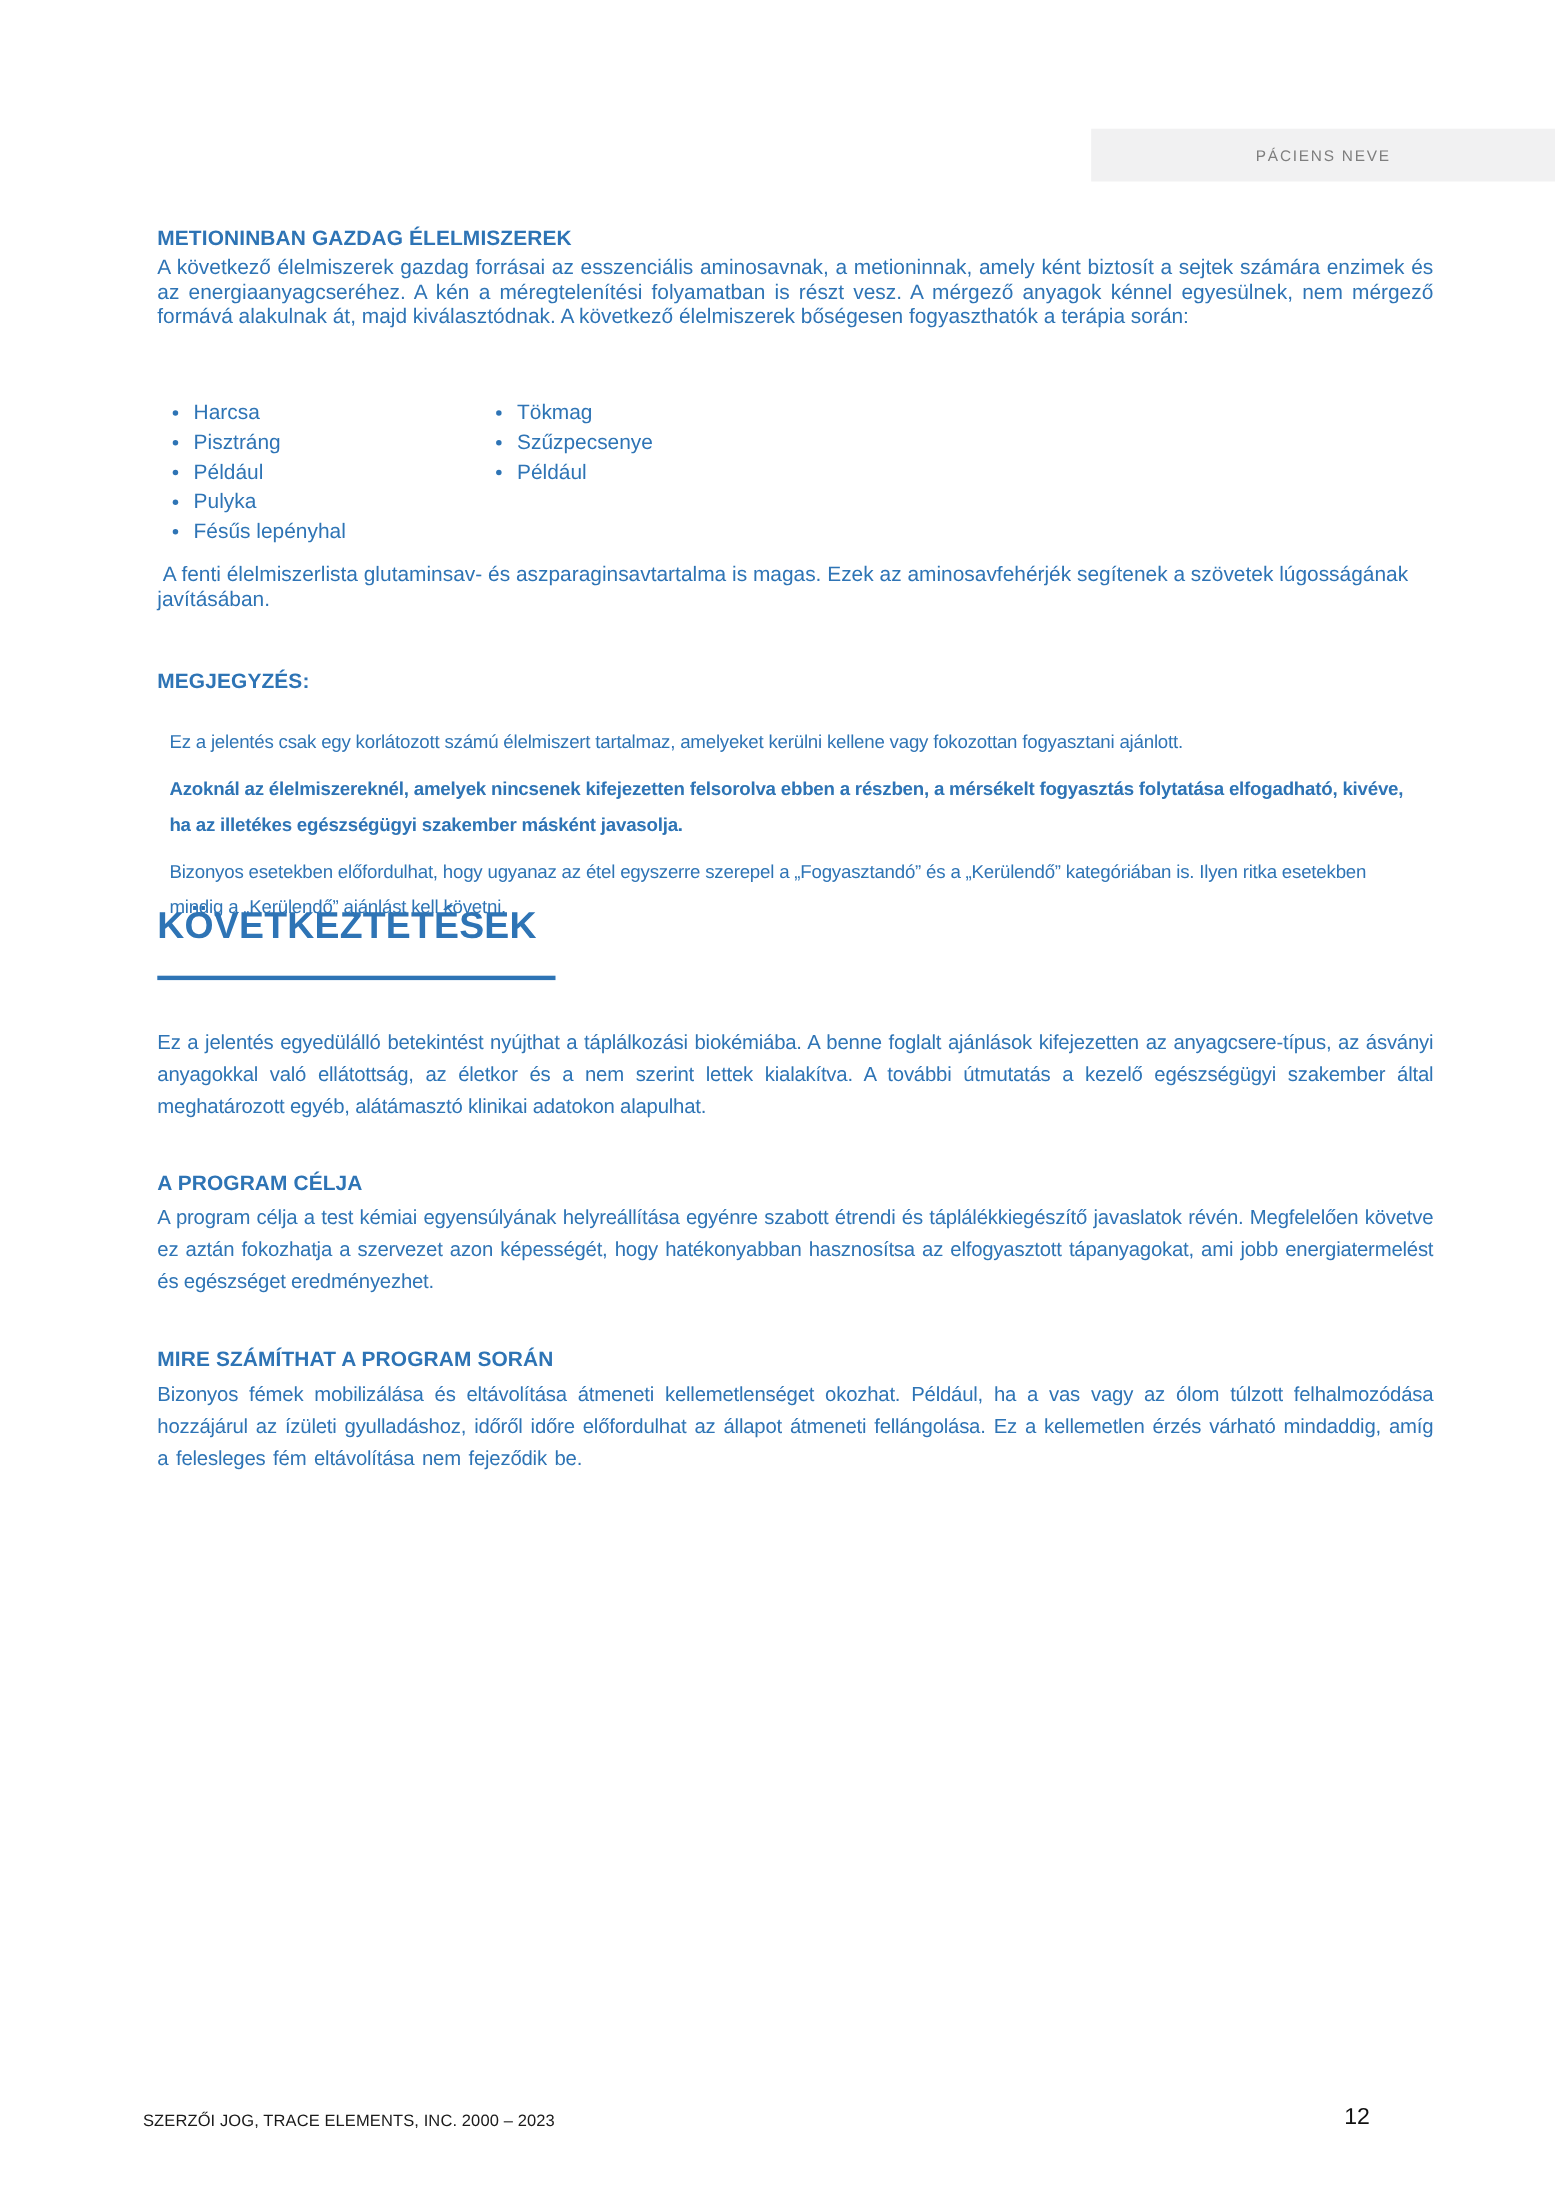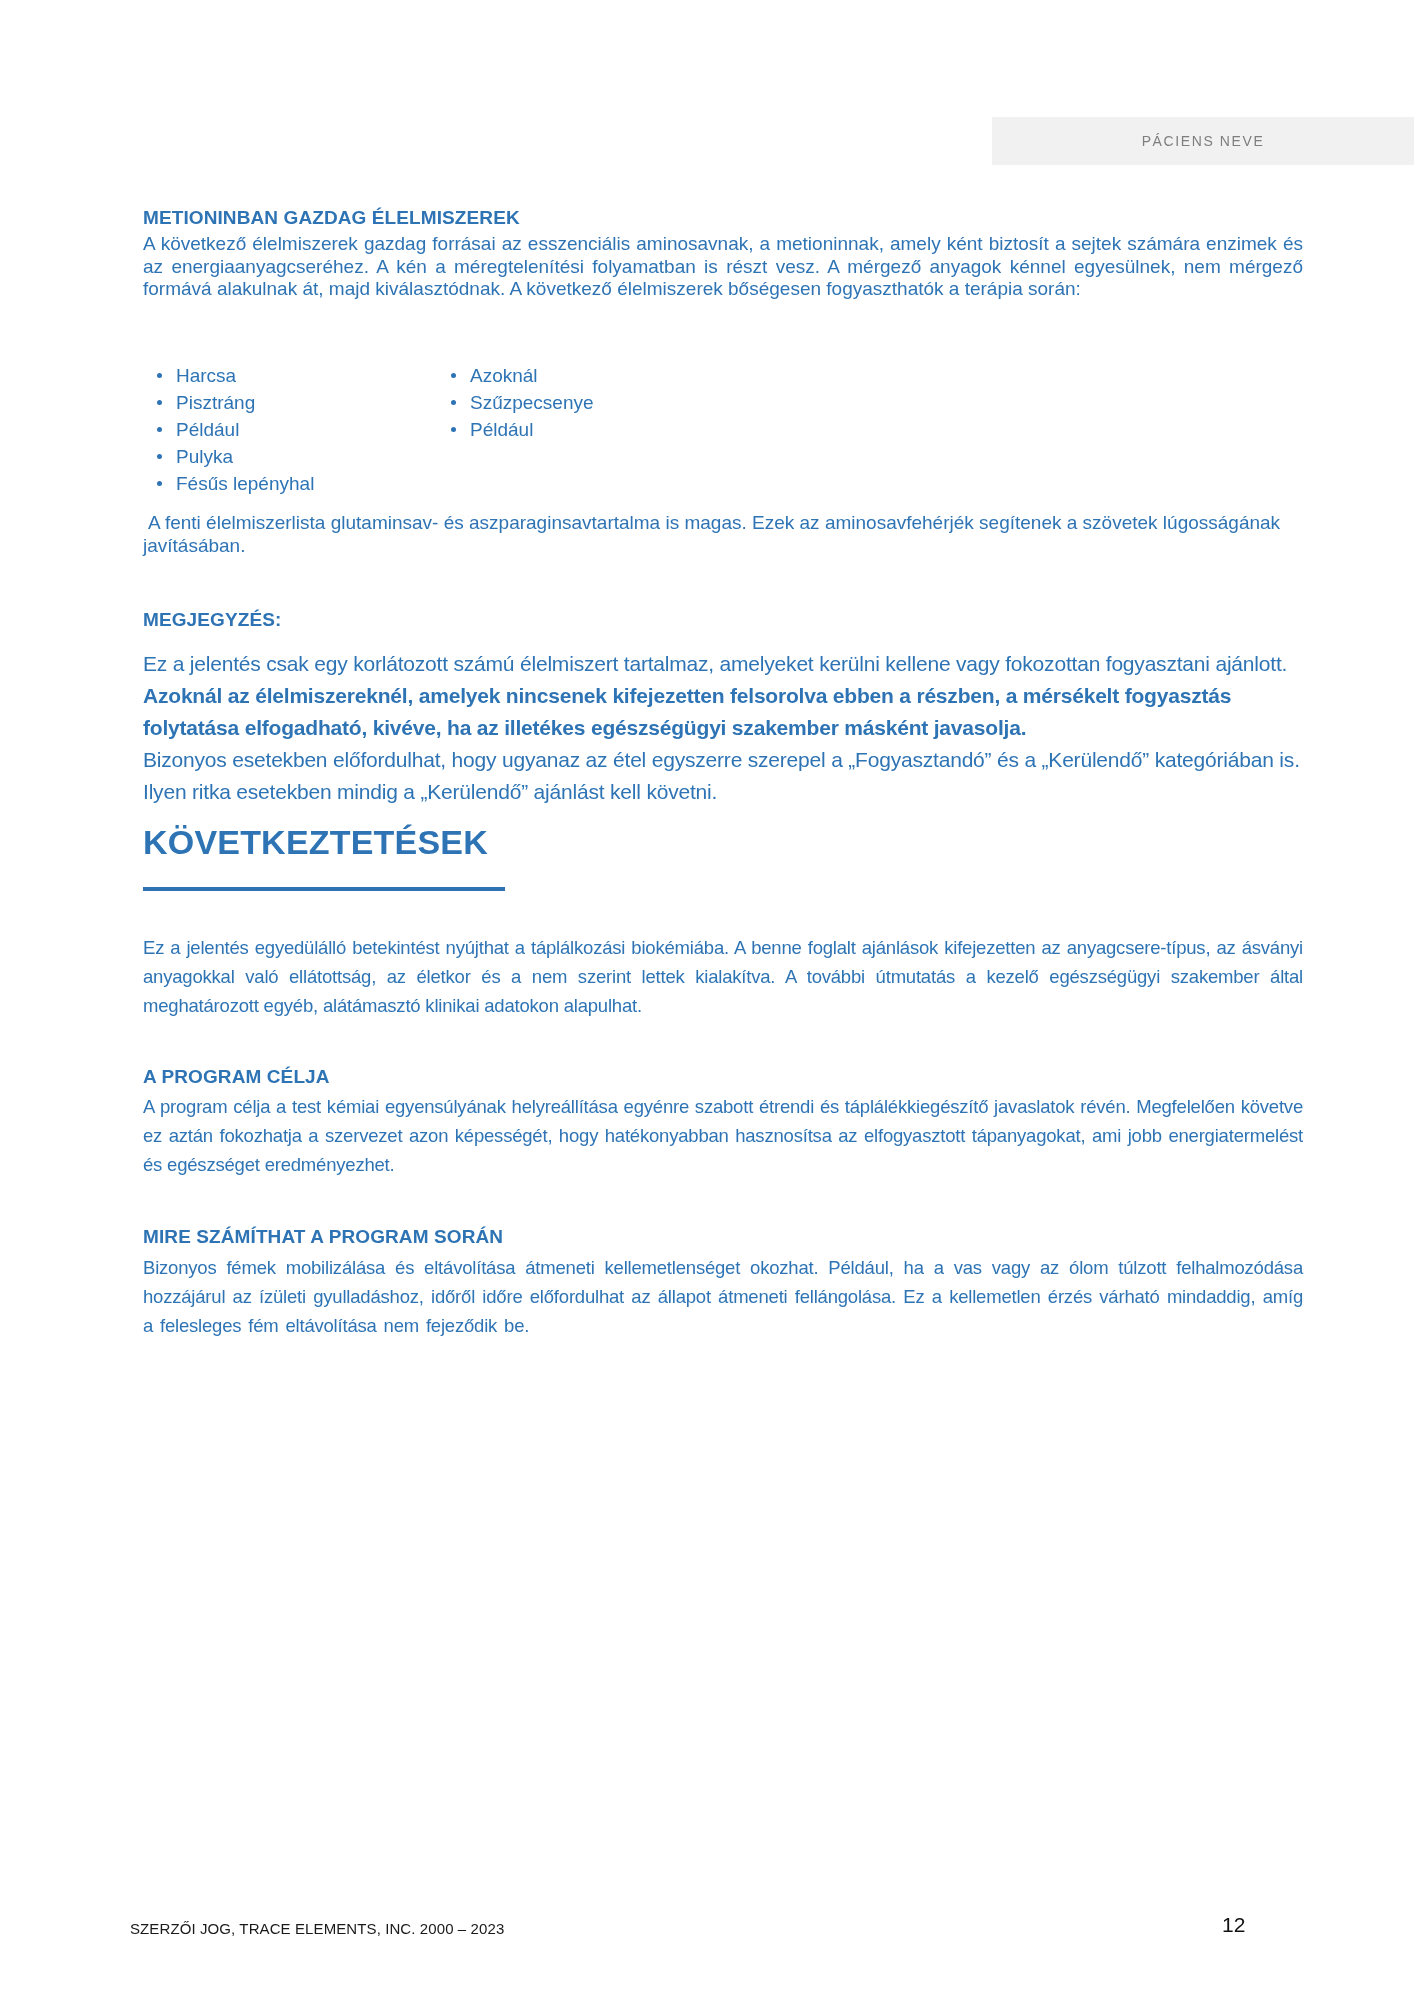"Azoknál" span { text: Azoknál -> Tökmag }
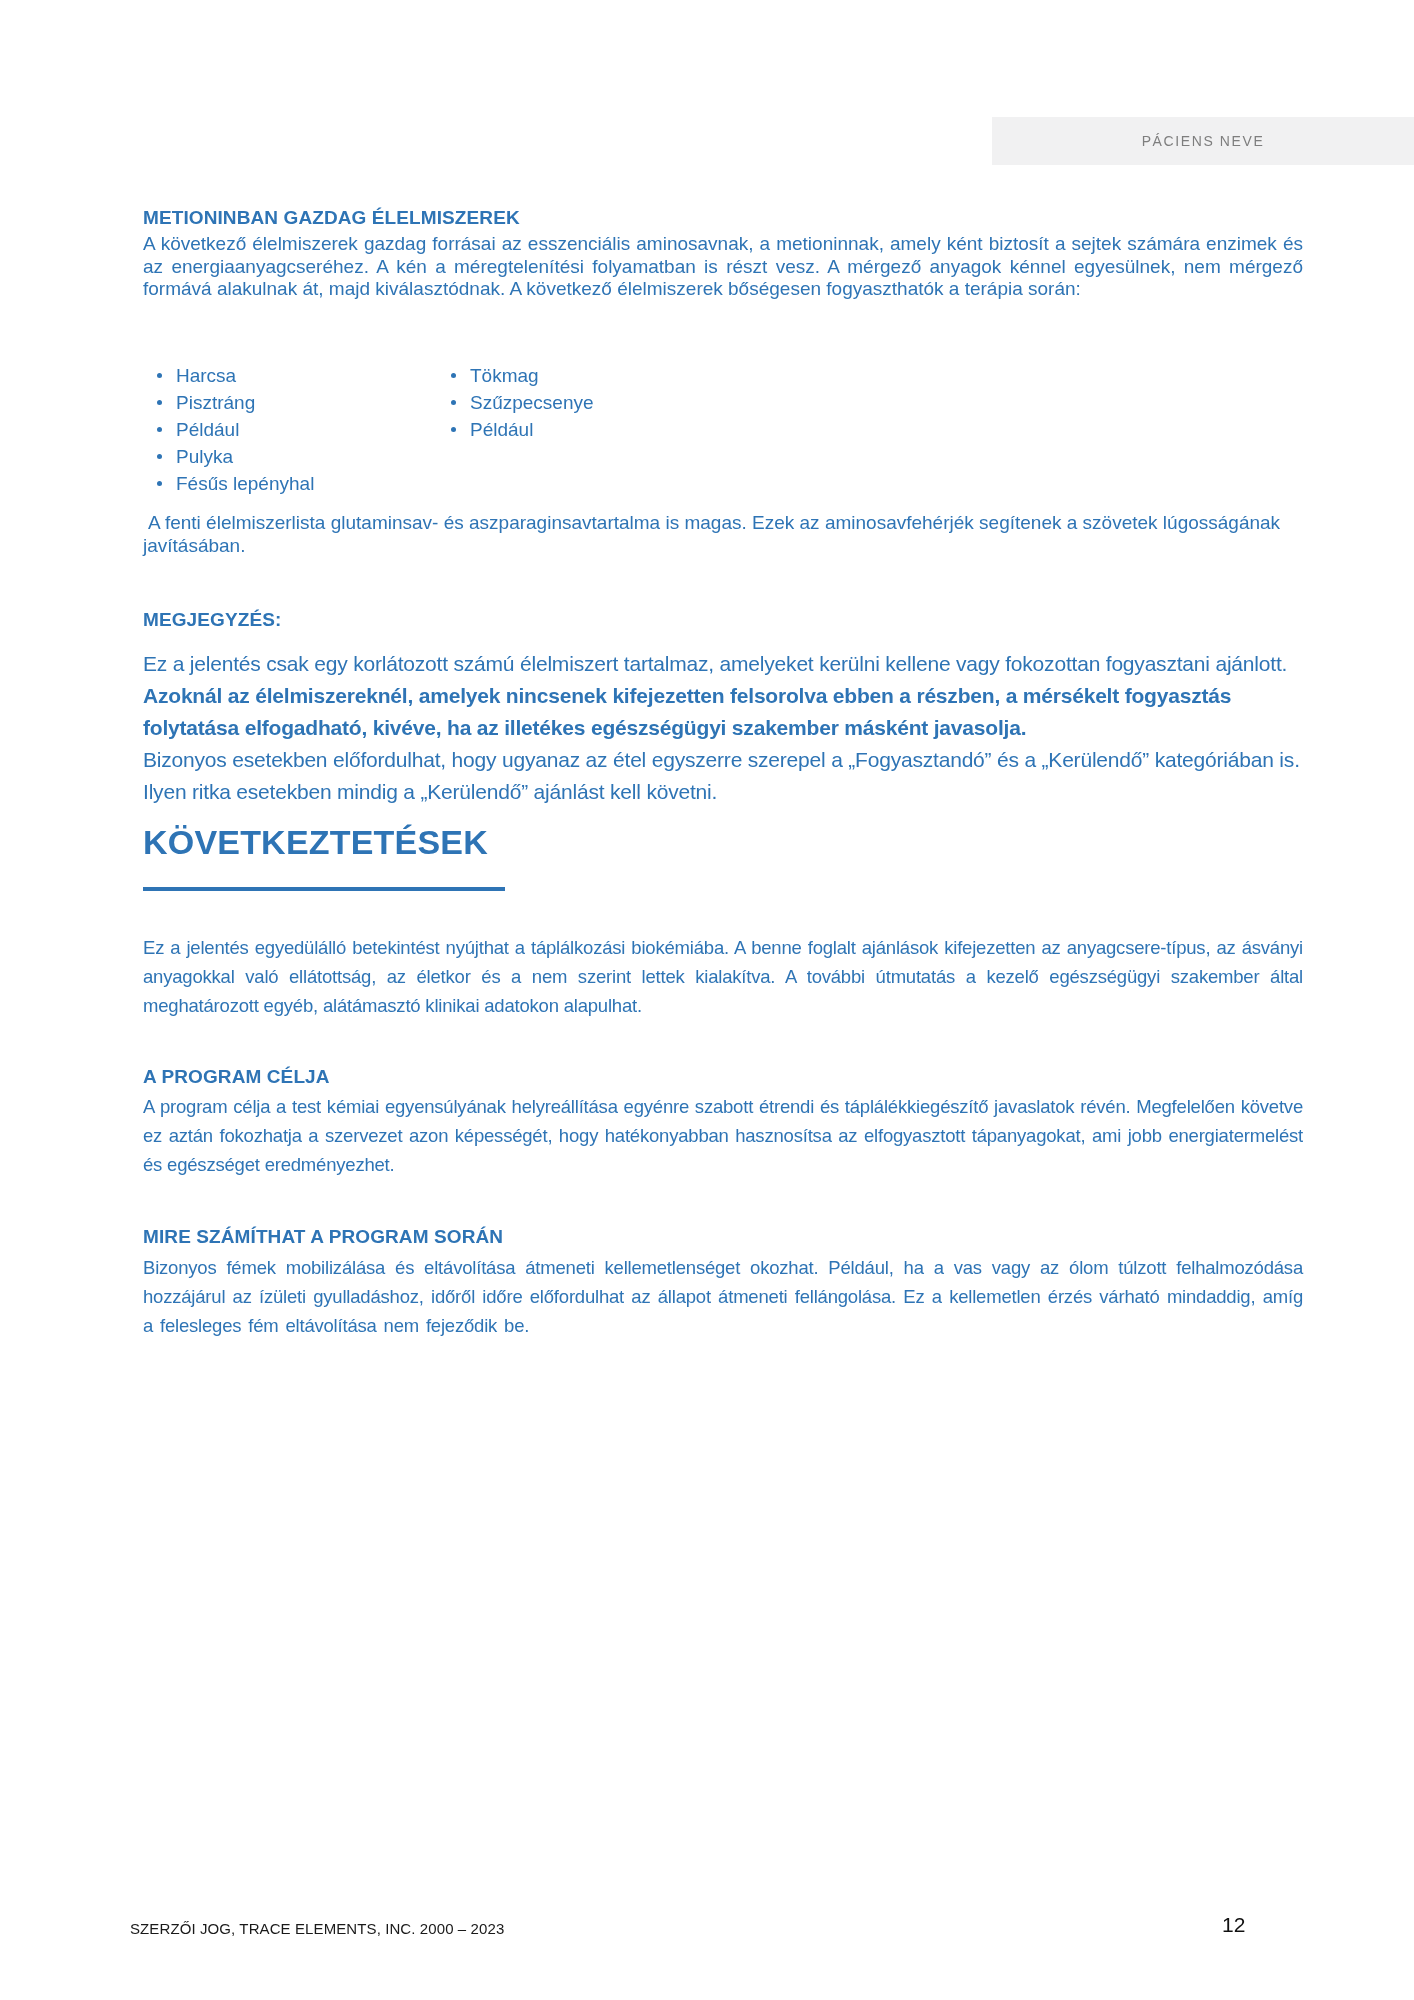"Ez a jelentés csak egy" .remark-block p { font-size: 21px -> 17px; margin: 0 -> 11px }
